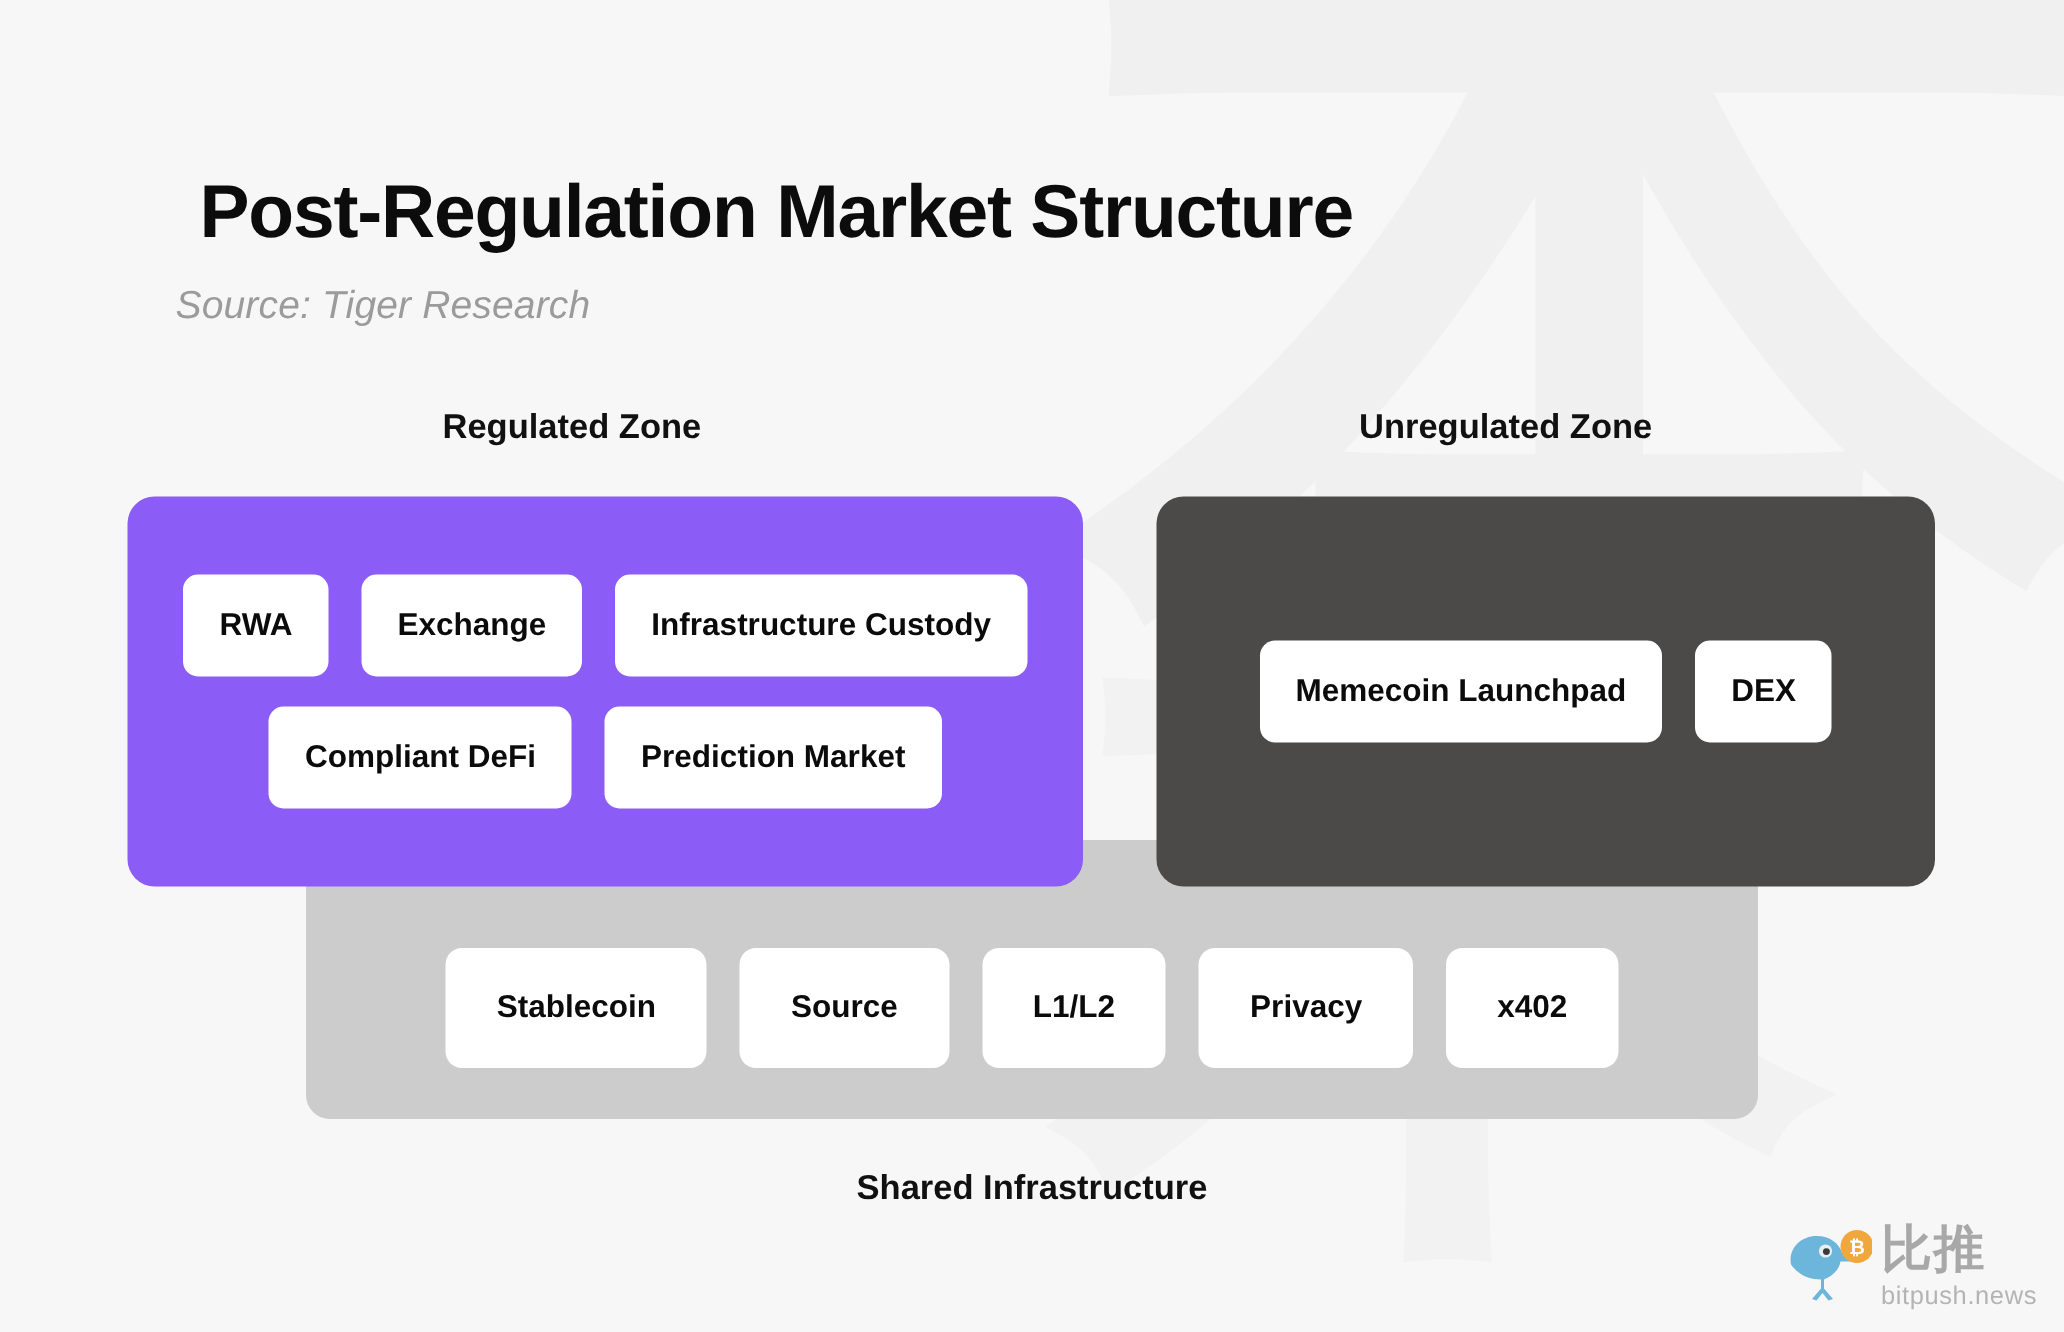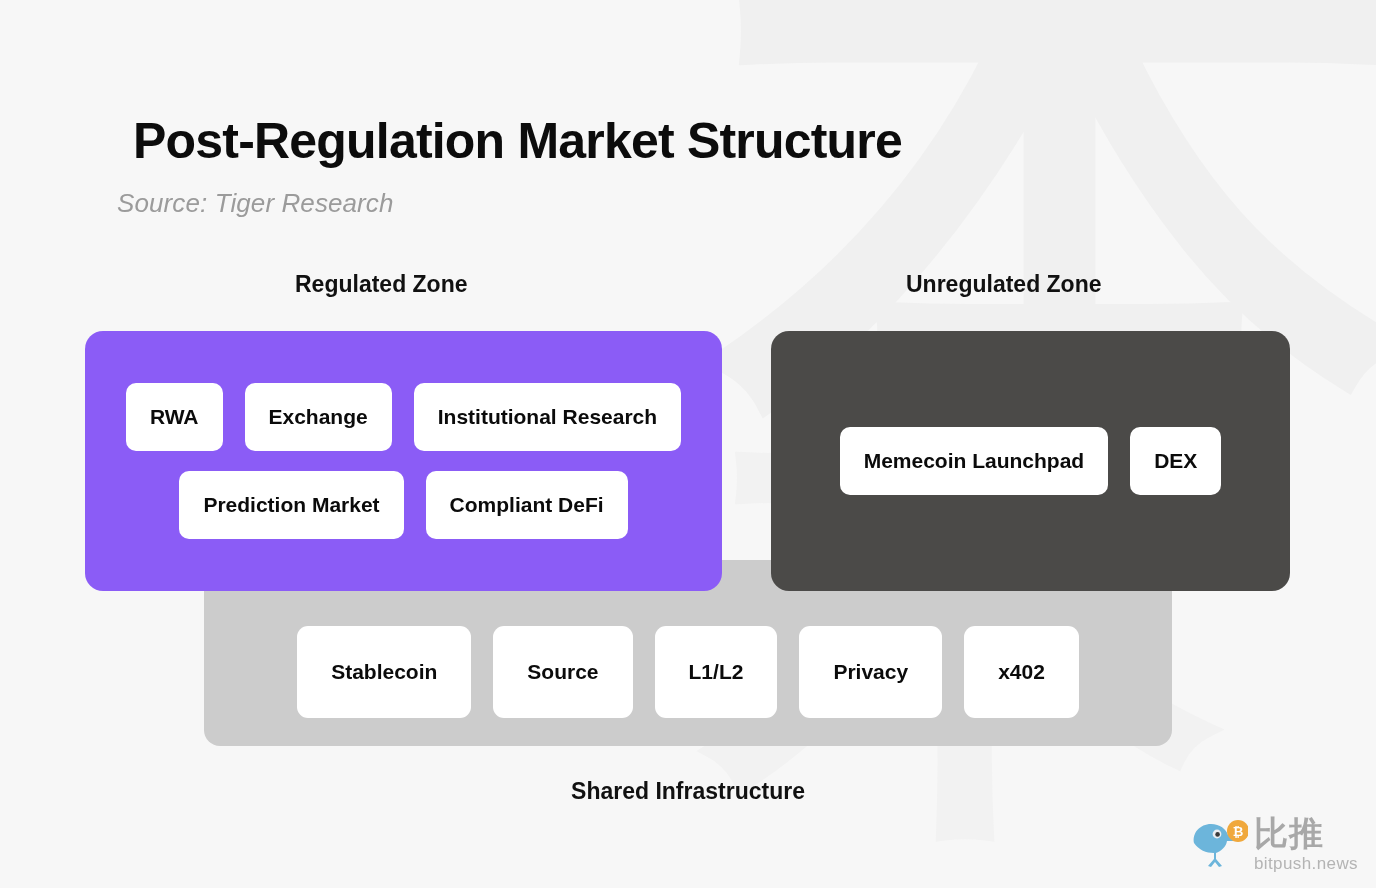"Institutional Research" div.card { text: Institutional Research -> Infrastructure Custody }
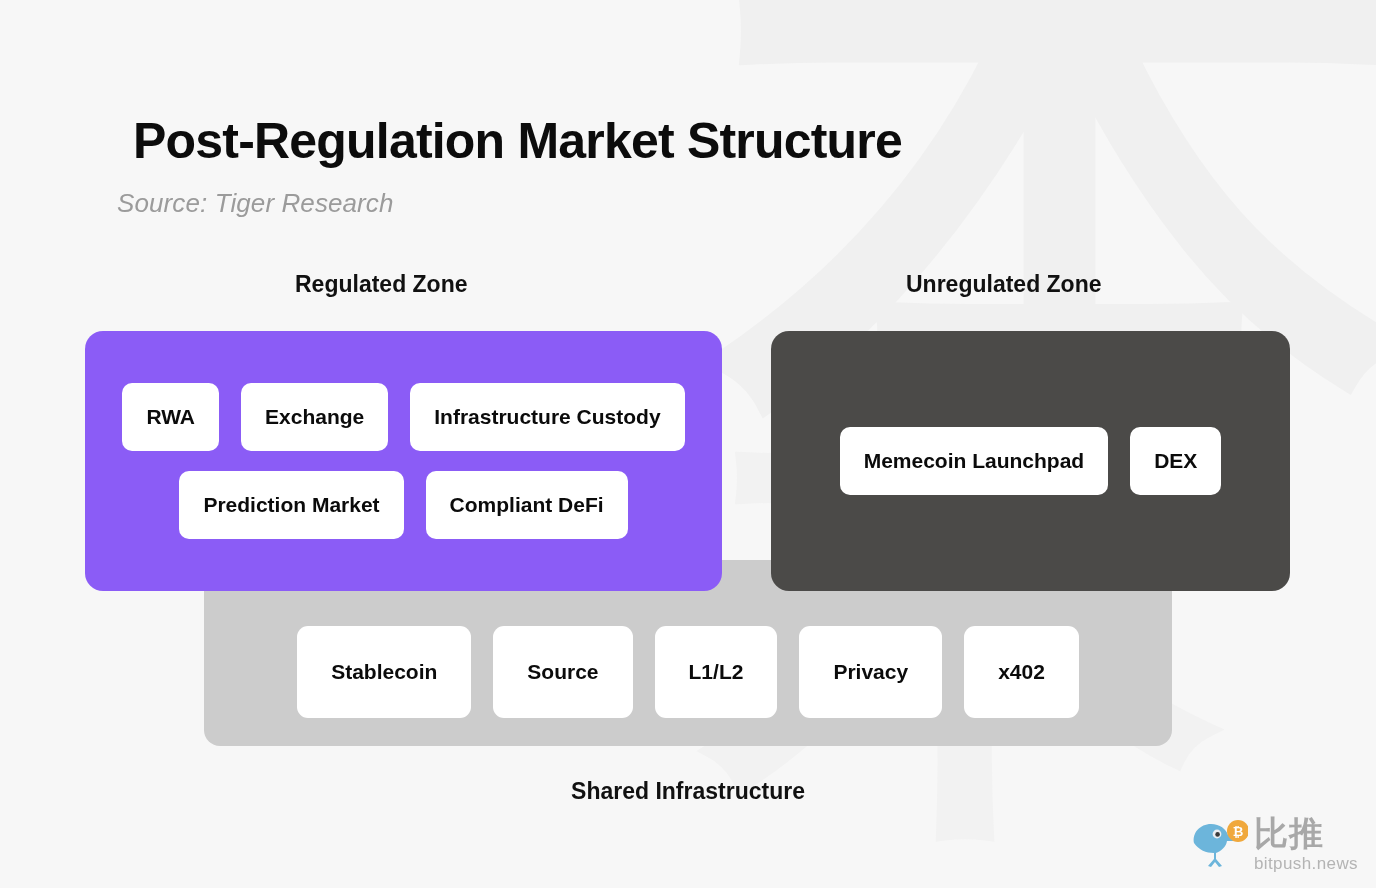"Prediction Market" div.card { order: before "Compliant DeFi" -> after "Compliant DeFi" }
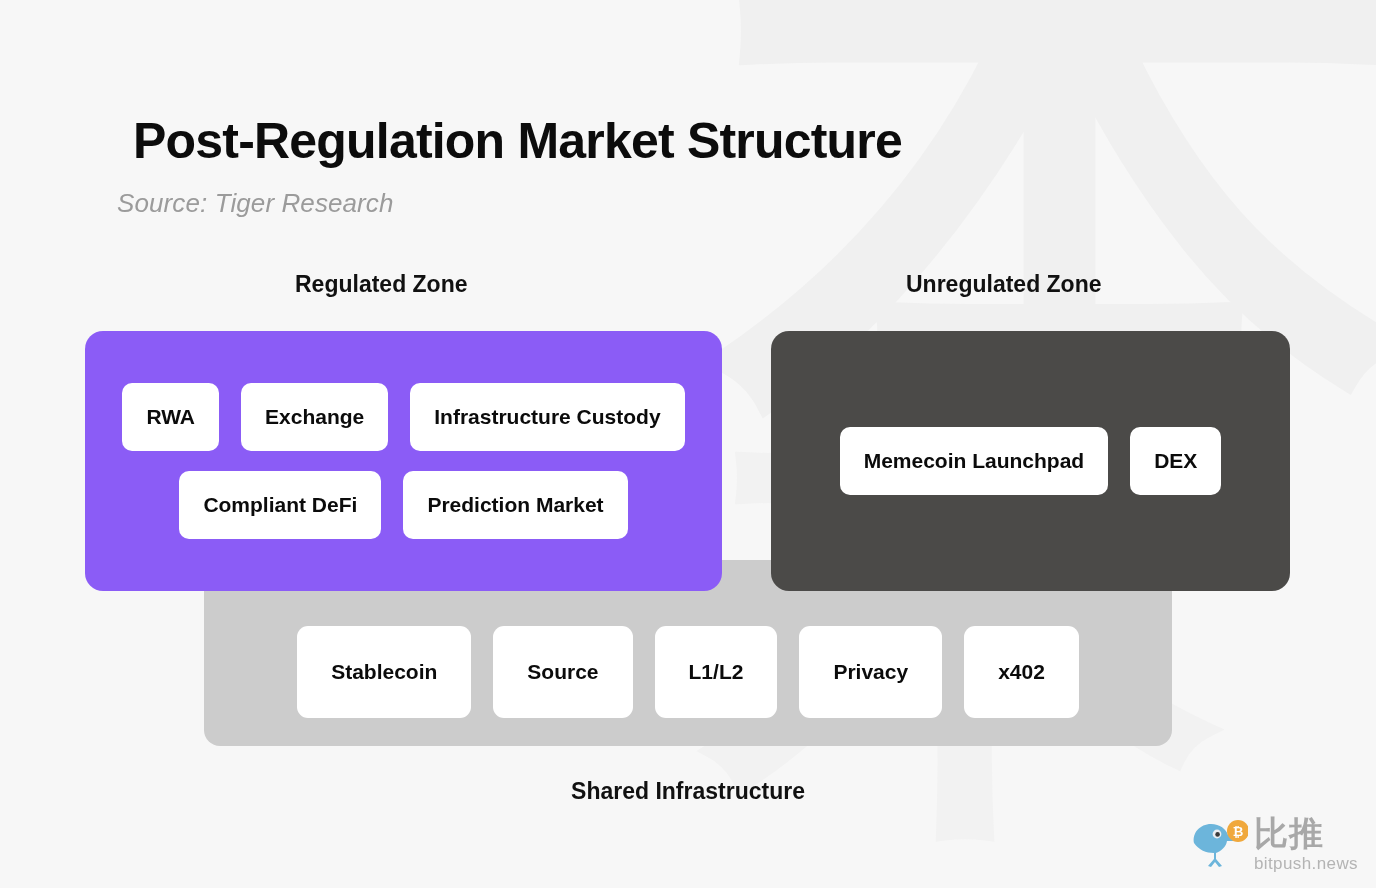"Stablecoin" .infra-card { height: 92px -> 80px }
